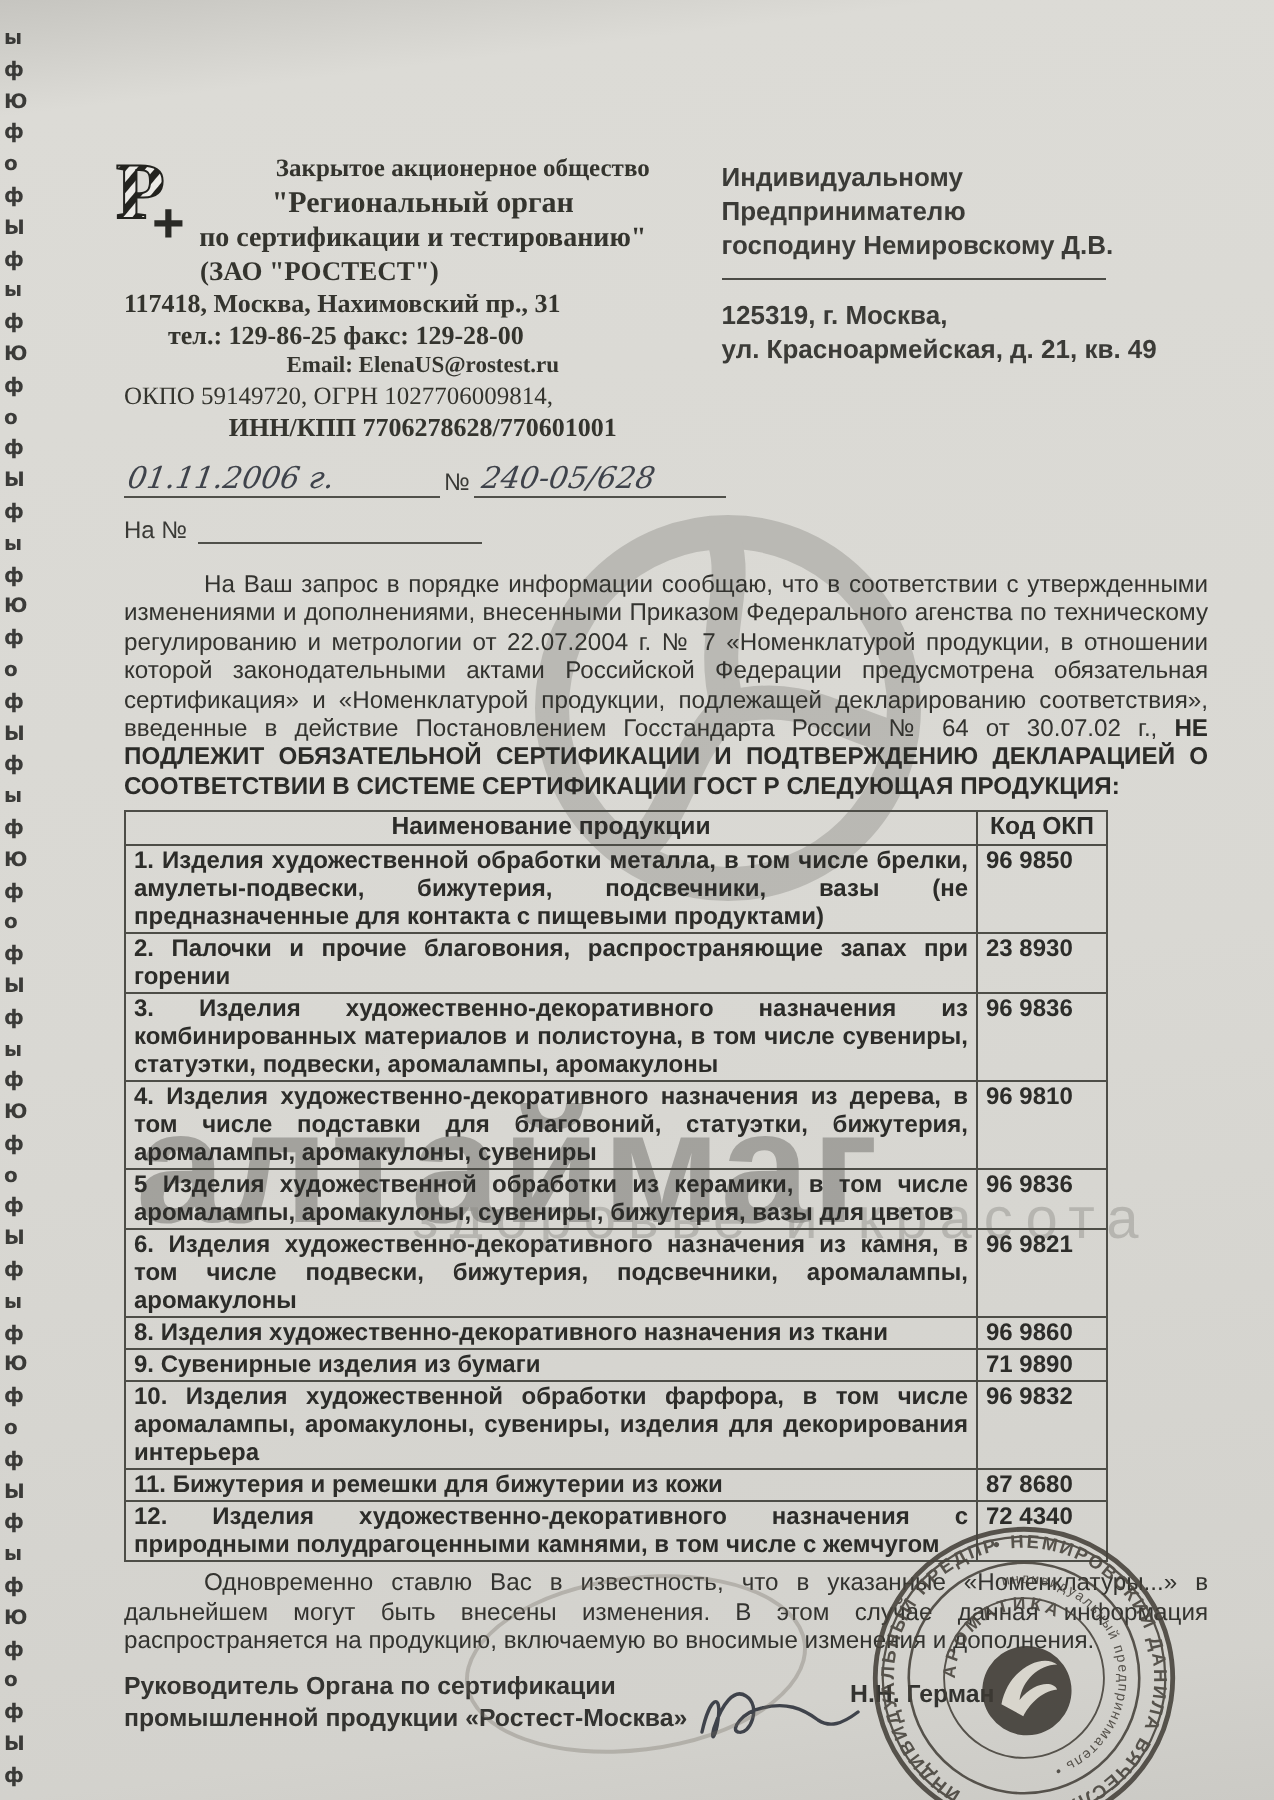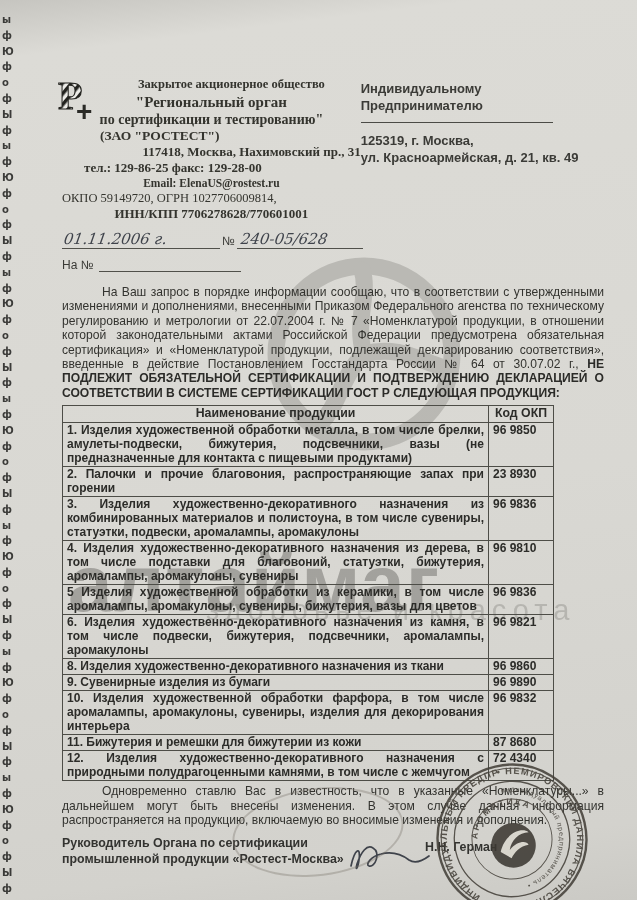"господину Немировскому Д.В." div { html: none -> <div>господину Немировскому Д.В.</div> }
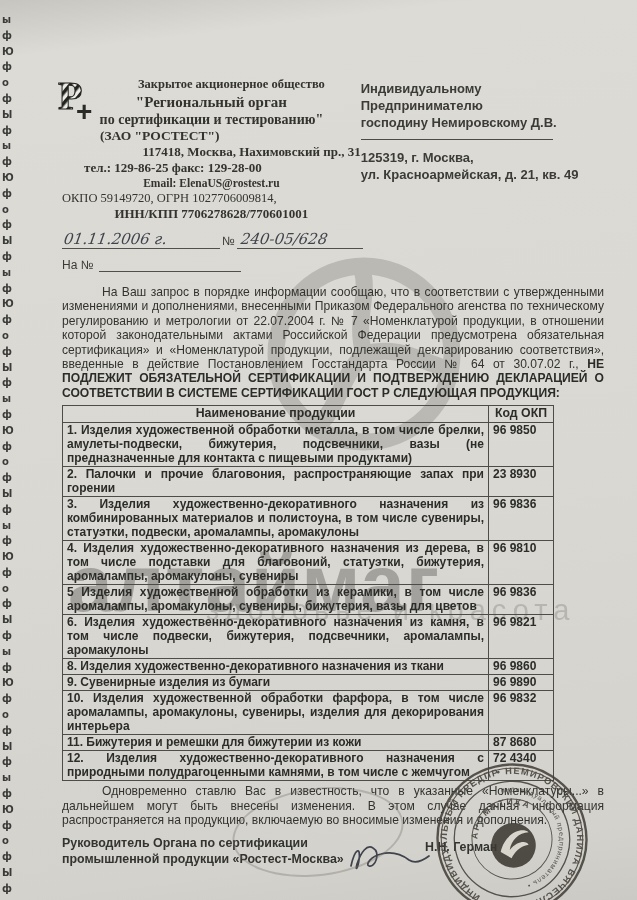"117418, Москва, Нахимовский пр., 31" .lh-l4 { text-align: right -> left }
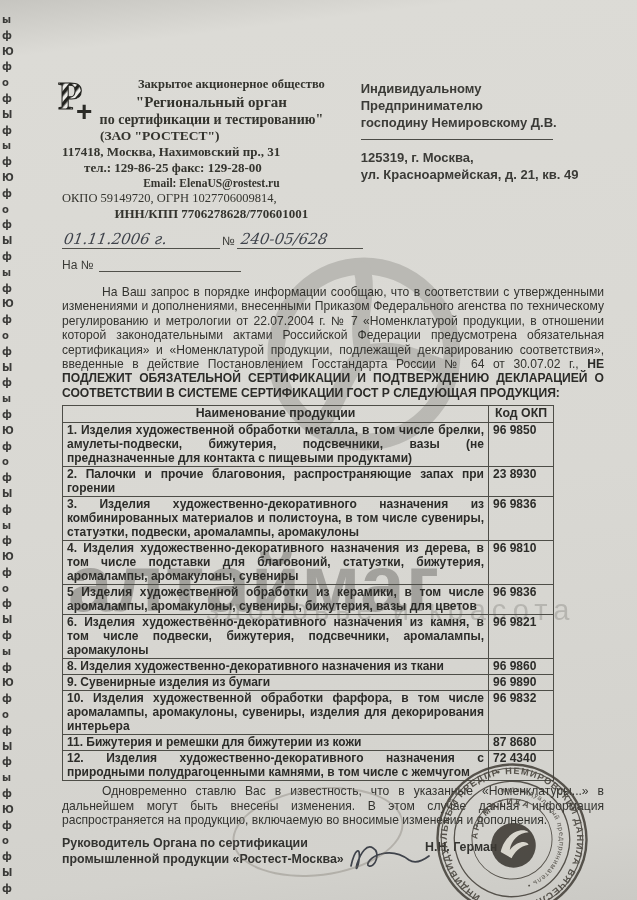"96 9890" td.code-c { text: 96 -> 71 }
